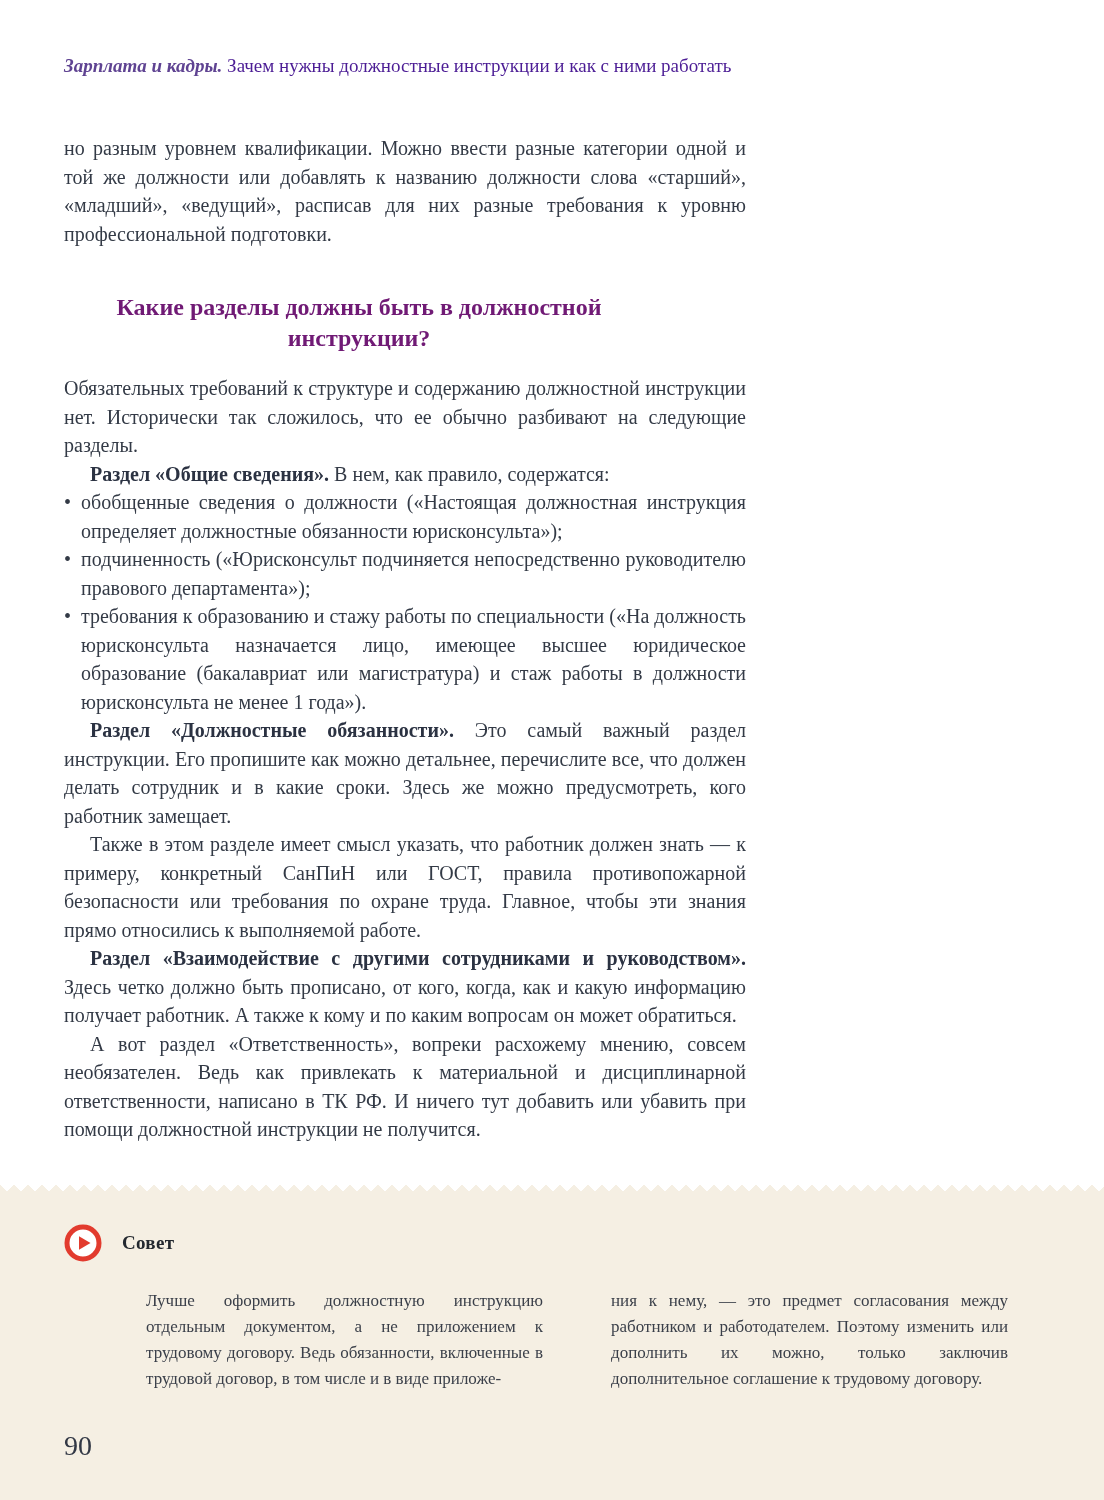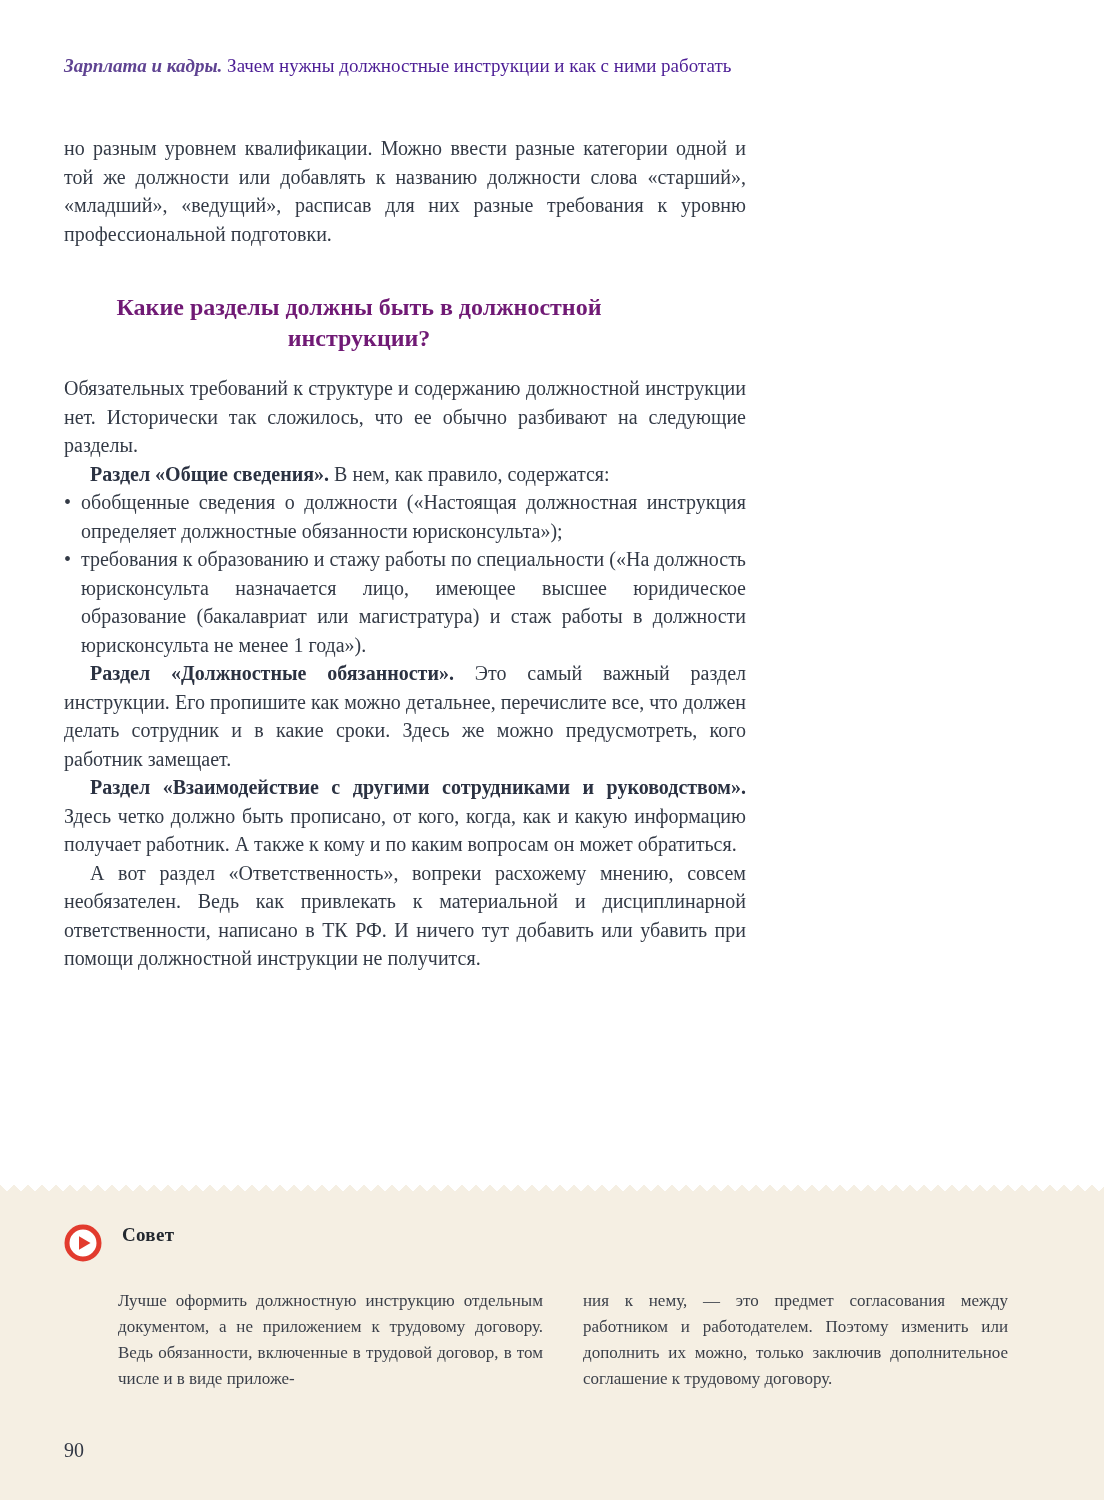"подчиненность («Юрисконсульт подчиняется" li { html: none -> <li><span>подчиненность («Юрисконсульт подчиняется непосредственно руководителю правового департамента»);</span></li> }
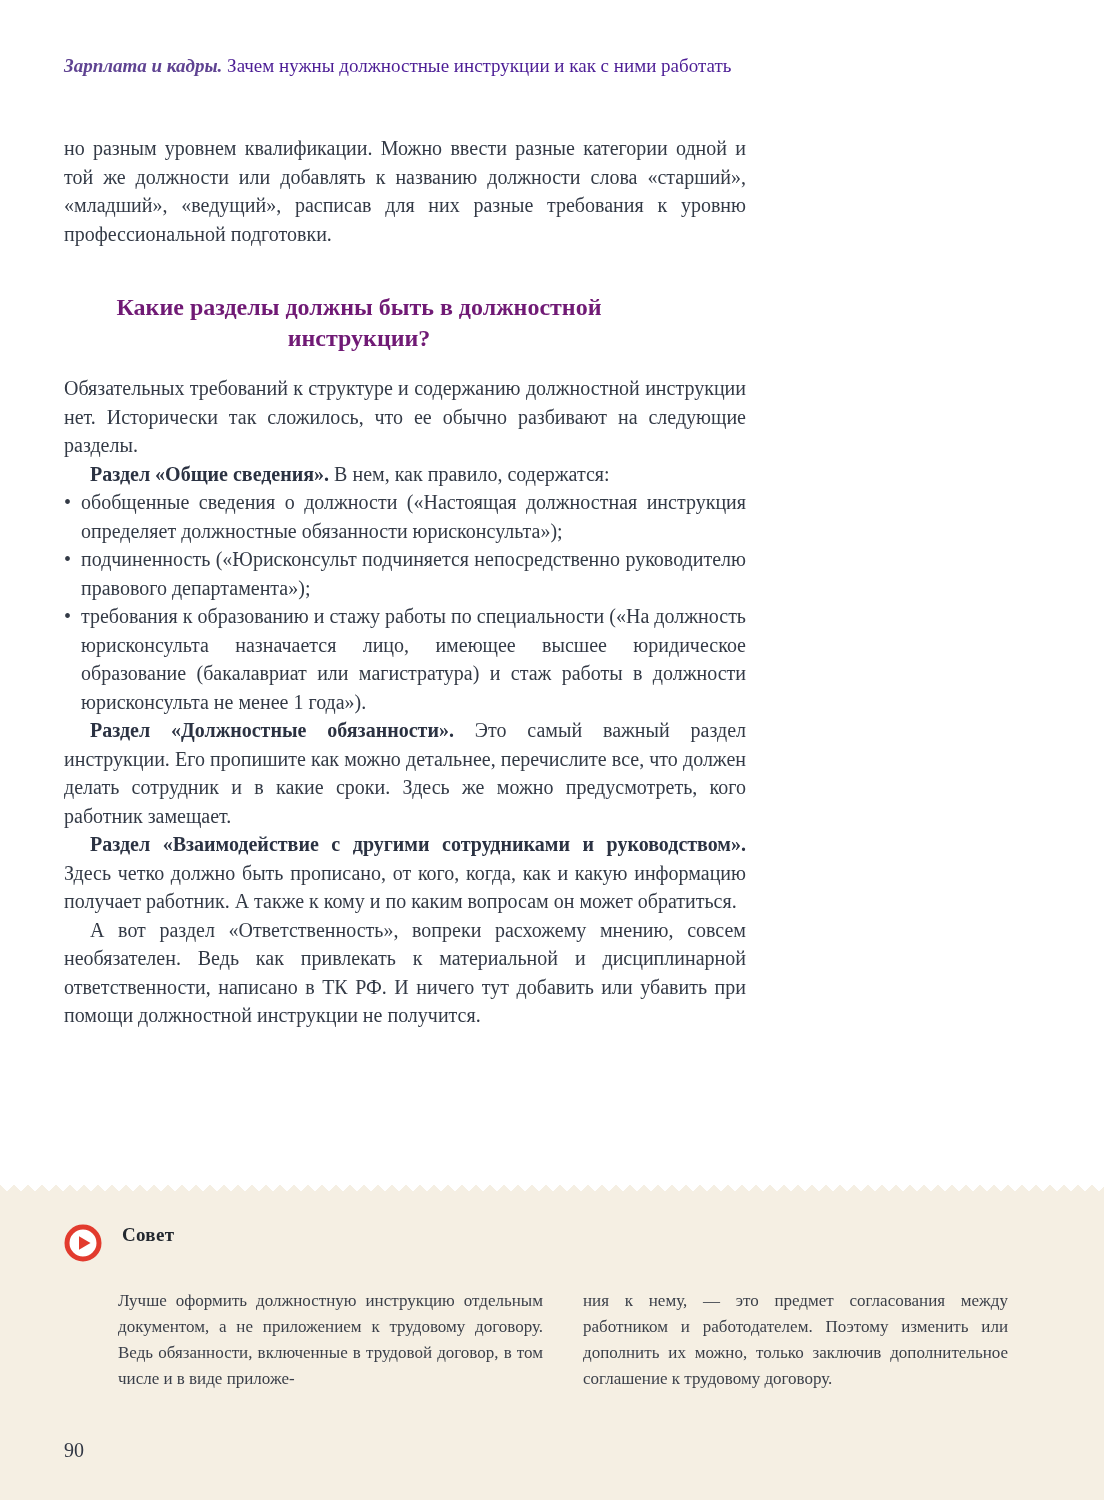"Также в этом разделе имеет" p.indent { html: none -> <p>Также в этом разделе имеет смысл указать, что работник должен знать — к примеру, конкретный СанПиН или ГОСТ, правила противопожарной безопасности или требования по охране труда. Главное, чтобы эти знания прямо относились к выполняемой работе.</p> }
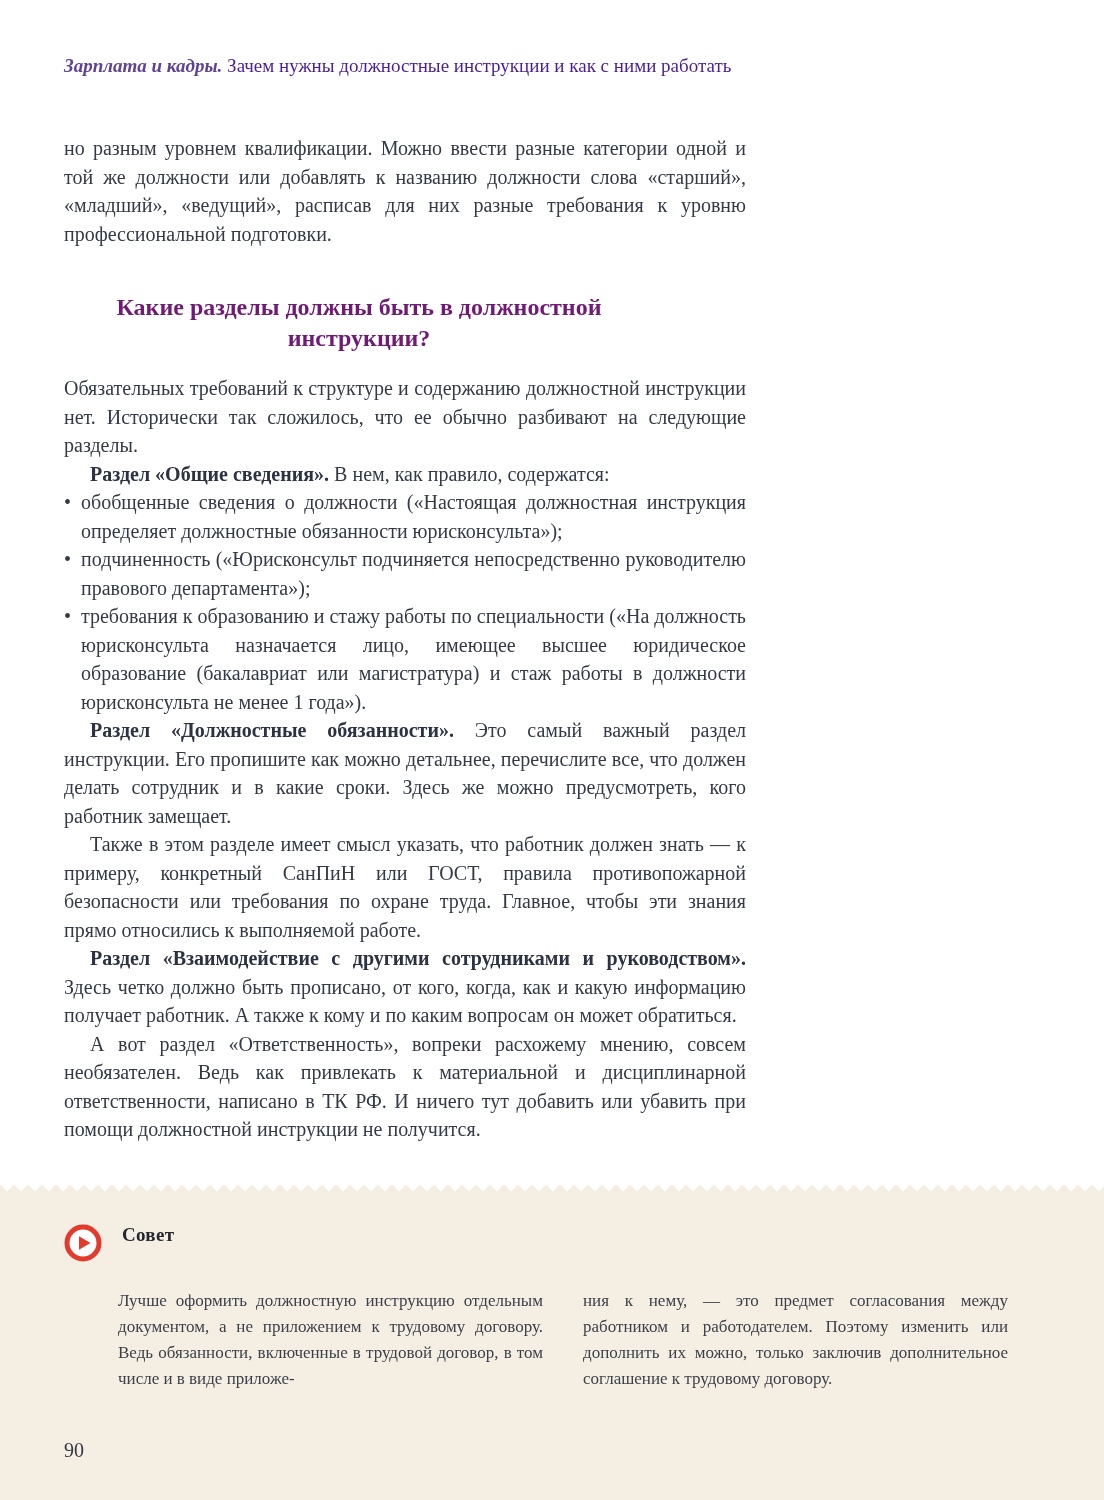"Совет" .tip-header { align-items: none -> center }
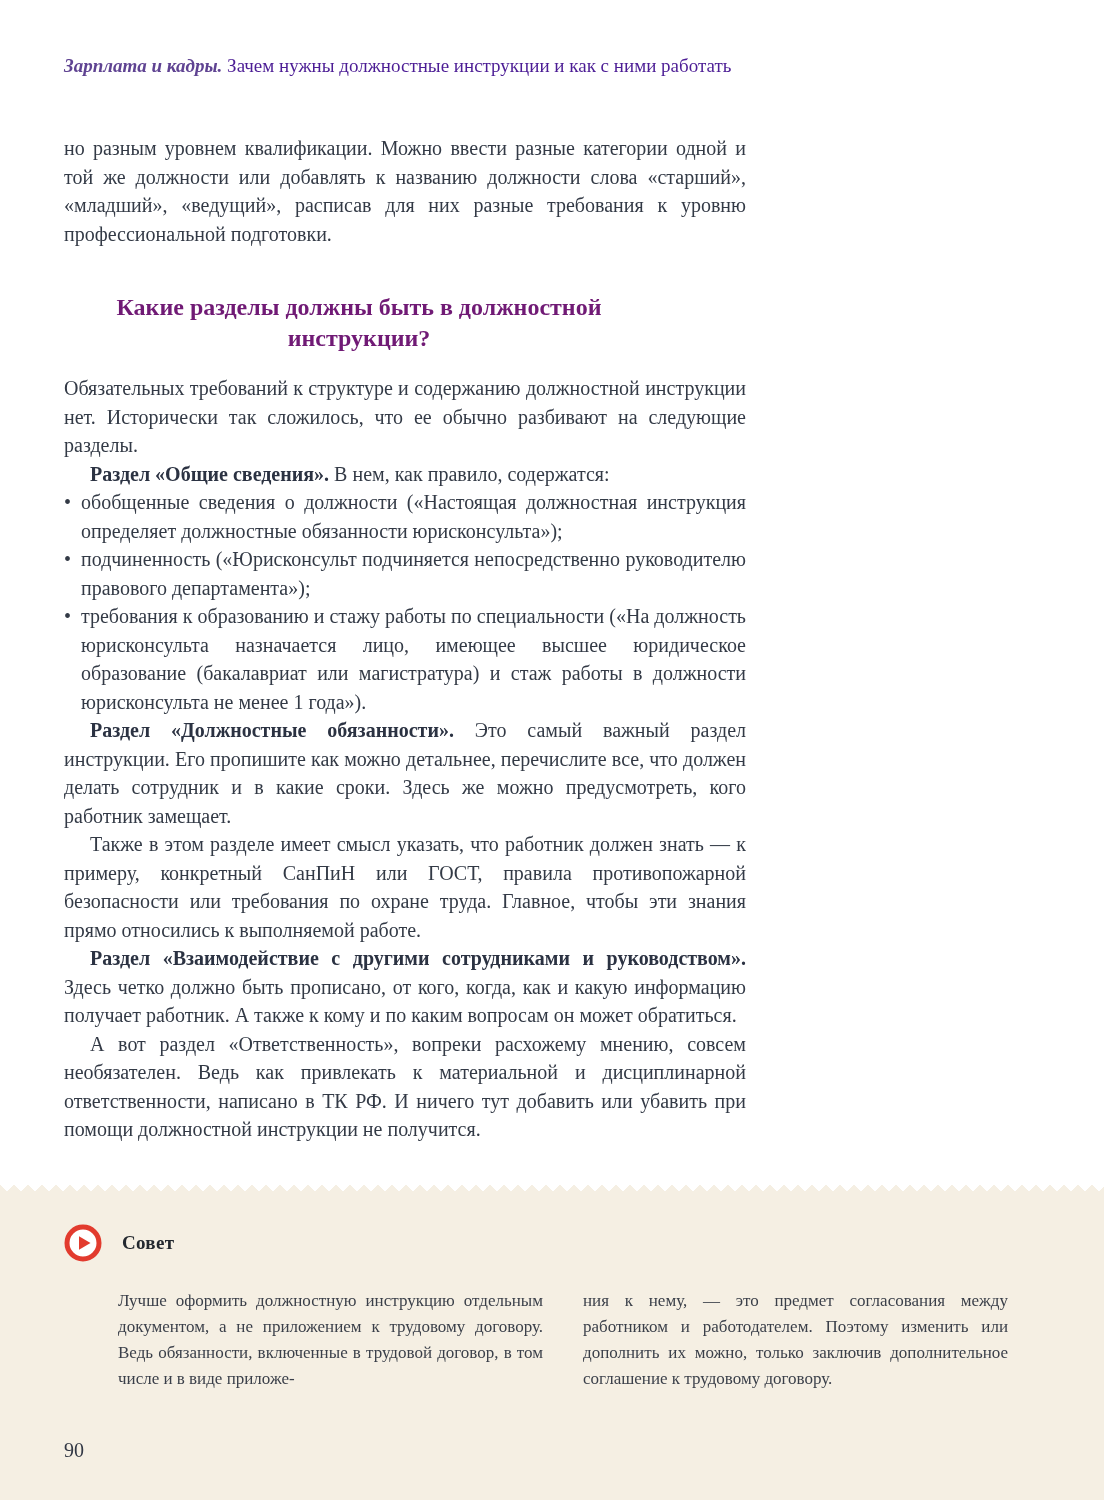"Лучше оформить должностную инструкцию" .tip-col { margin-left: none -> 28px }
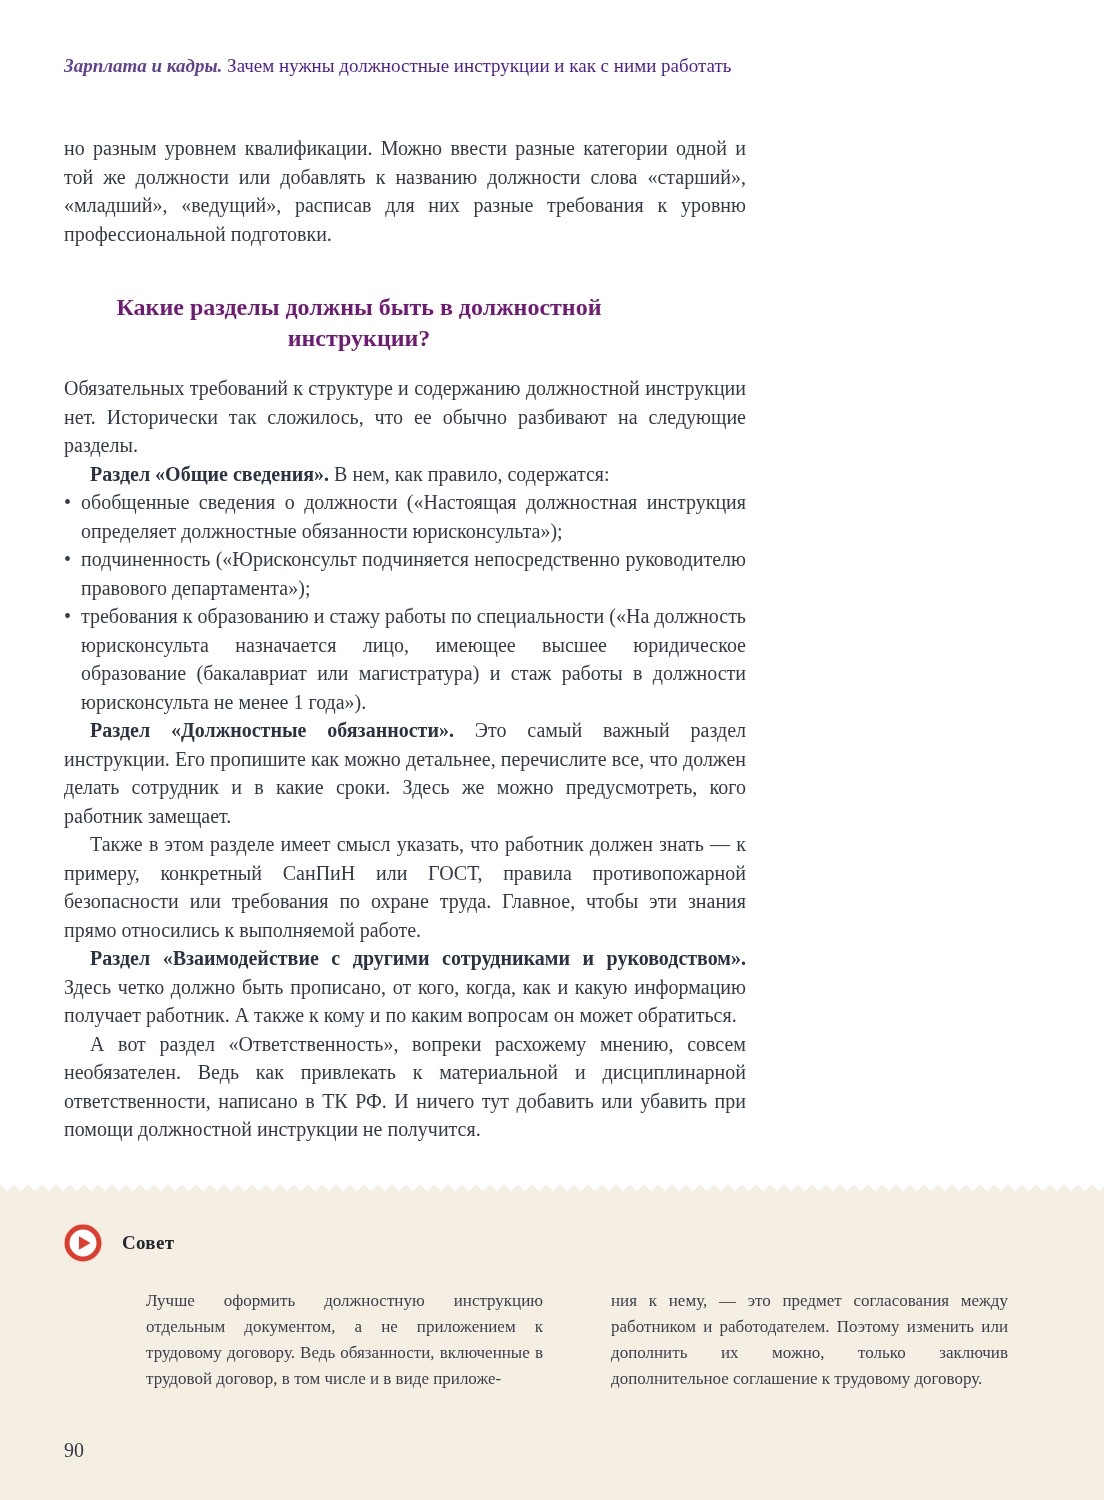"90" .page-number { font-size: 20px -> 28px }
